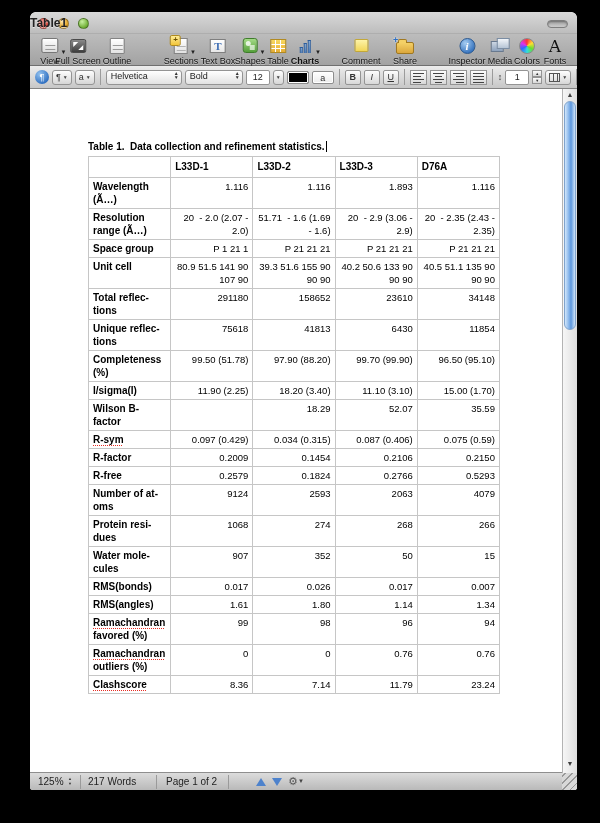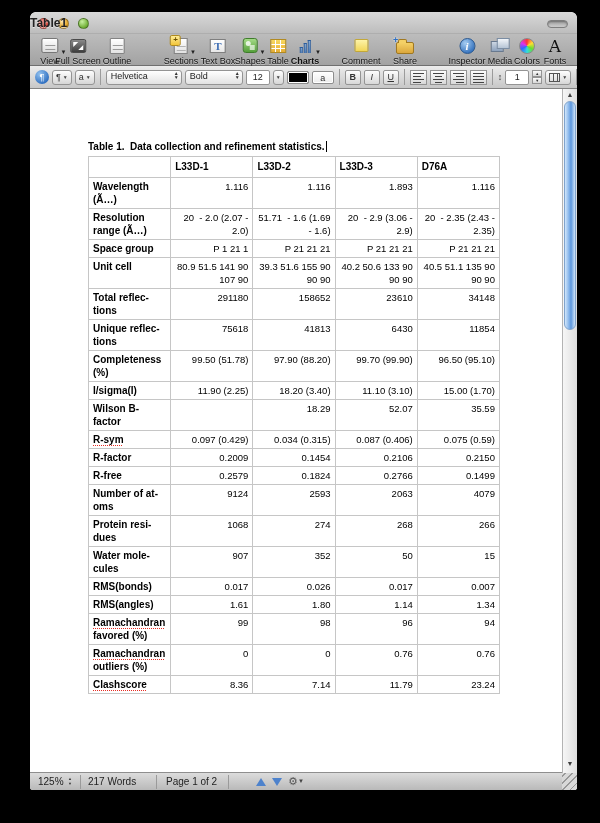"0.1499" div { text: 0.1499 -> 0.5293 }
